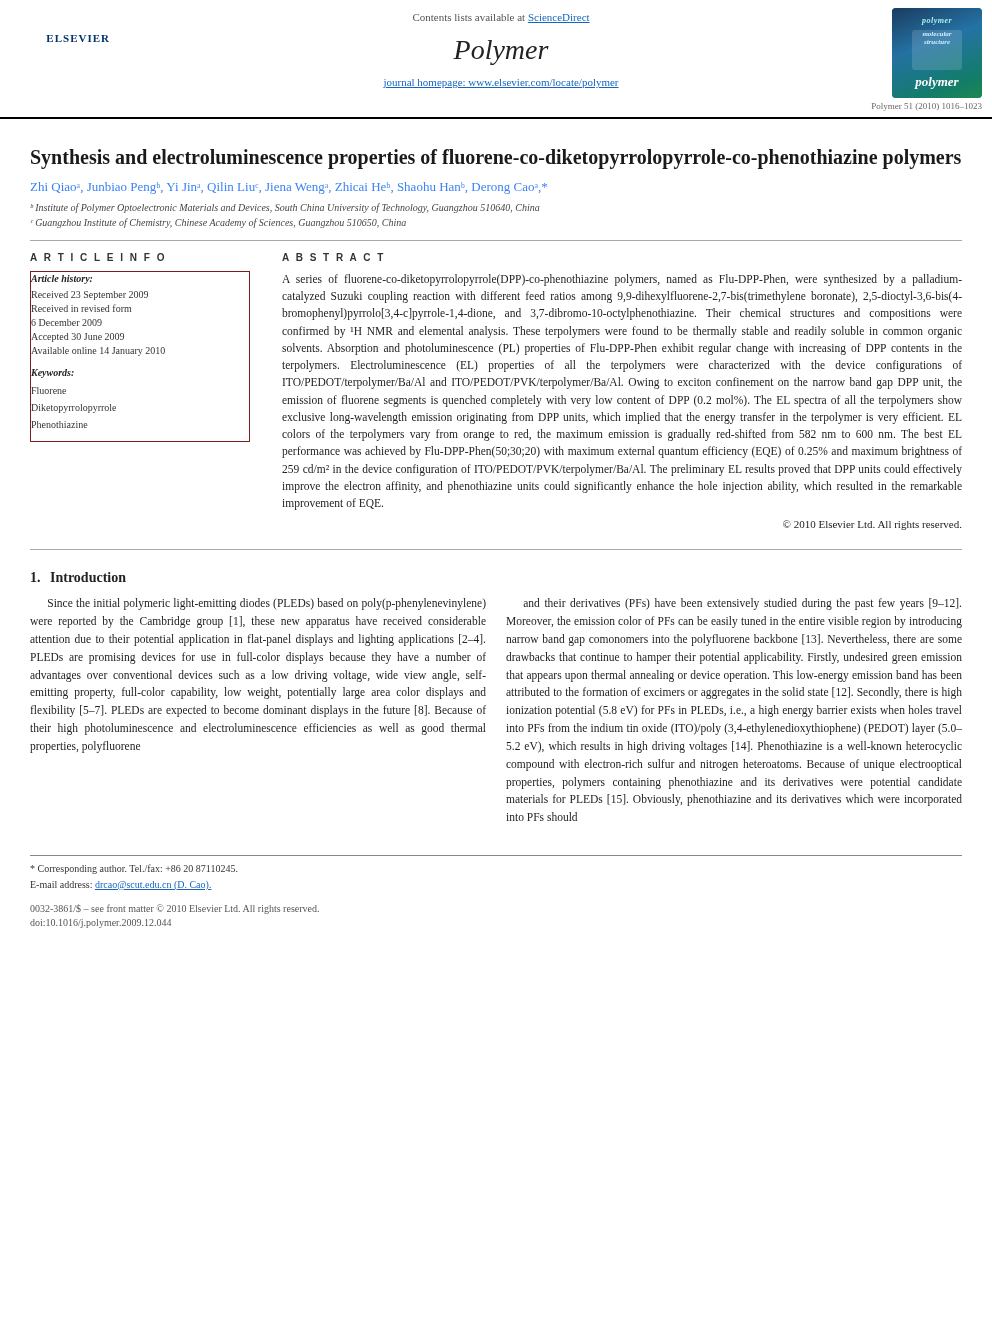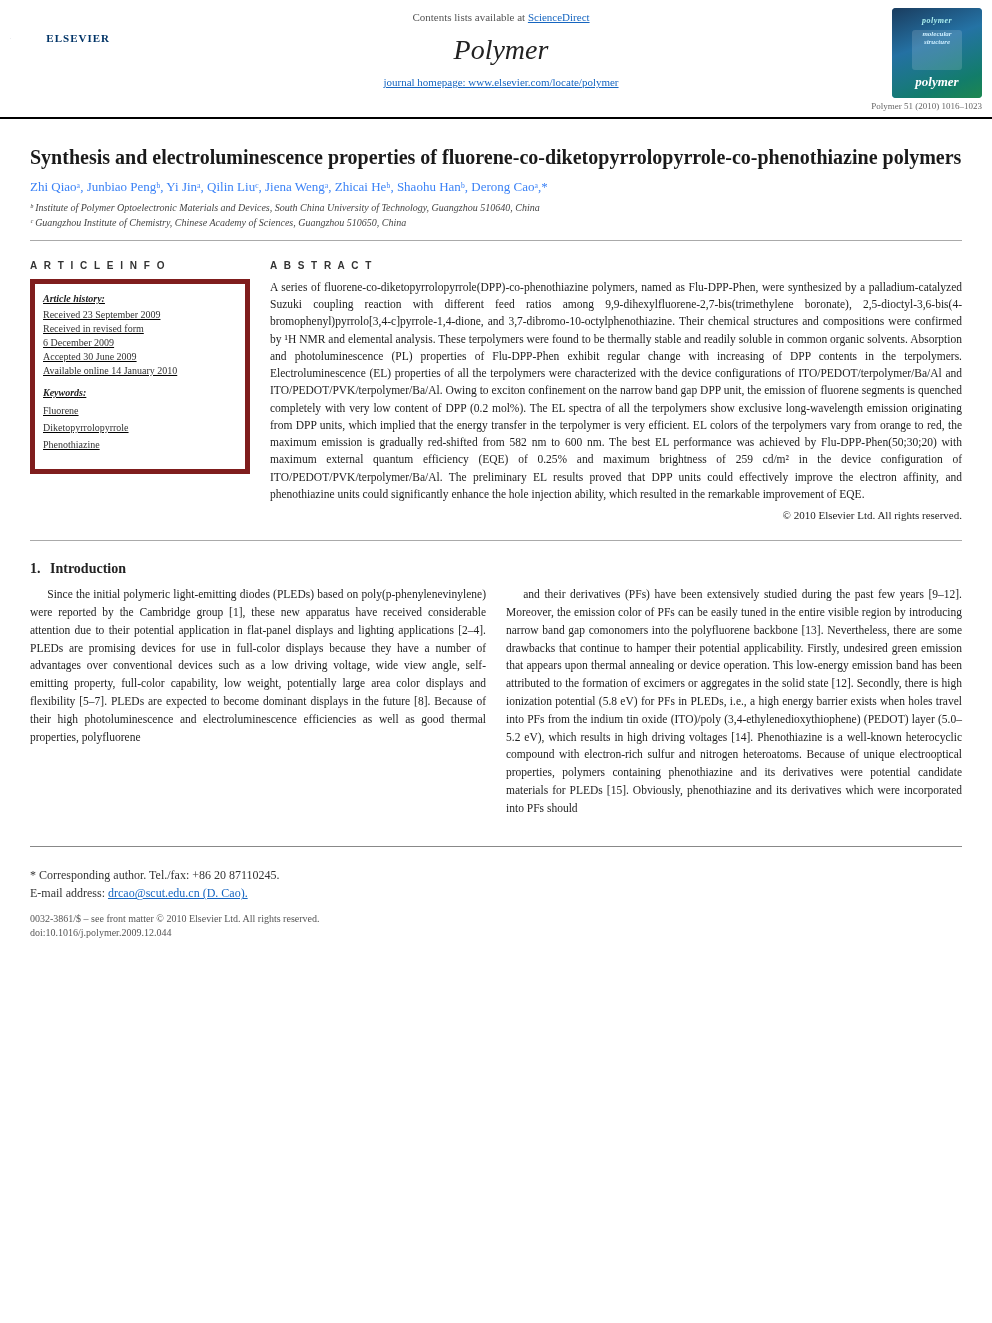"A R T I C" .two-col { gap: 20px -> 32px; margin-top: 18px -> 10px }
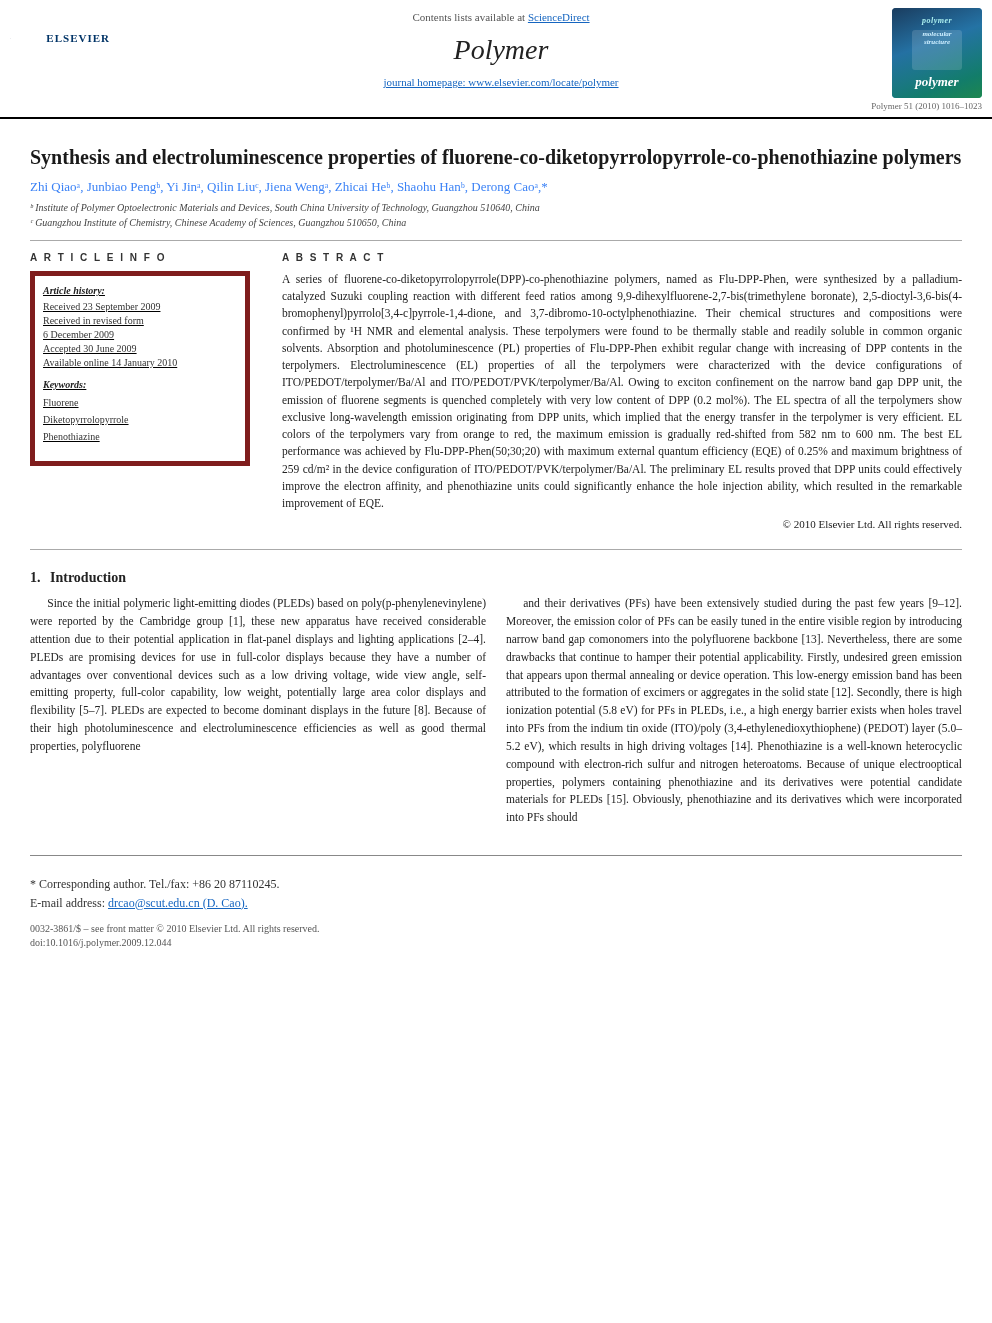"Article history:" .article-info-box { border: 5px solid #7f1d1d -> 1px solid #7f1d1d; padding: 8px -> 0; text-decoration: underline -> none }
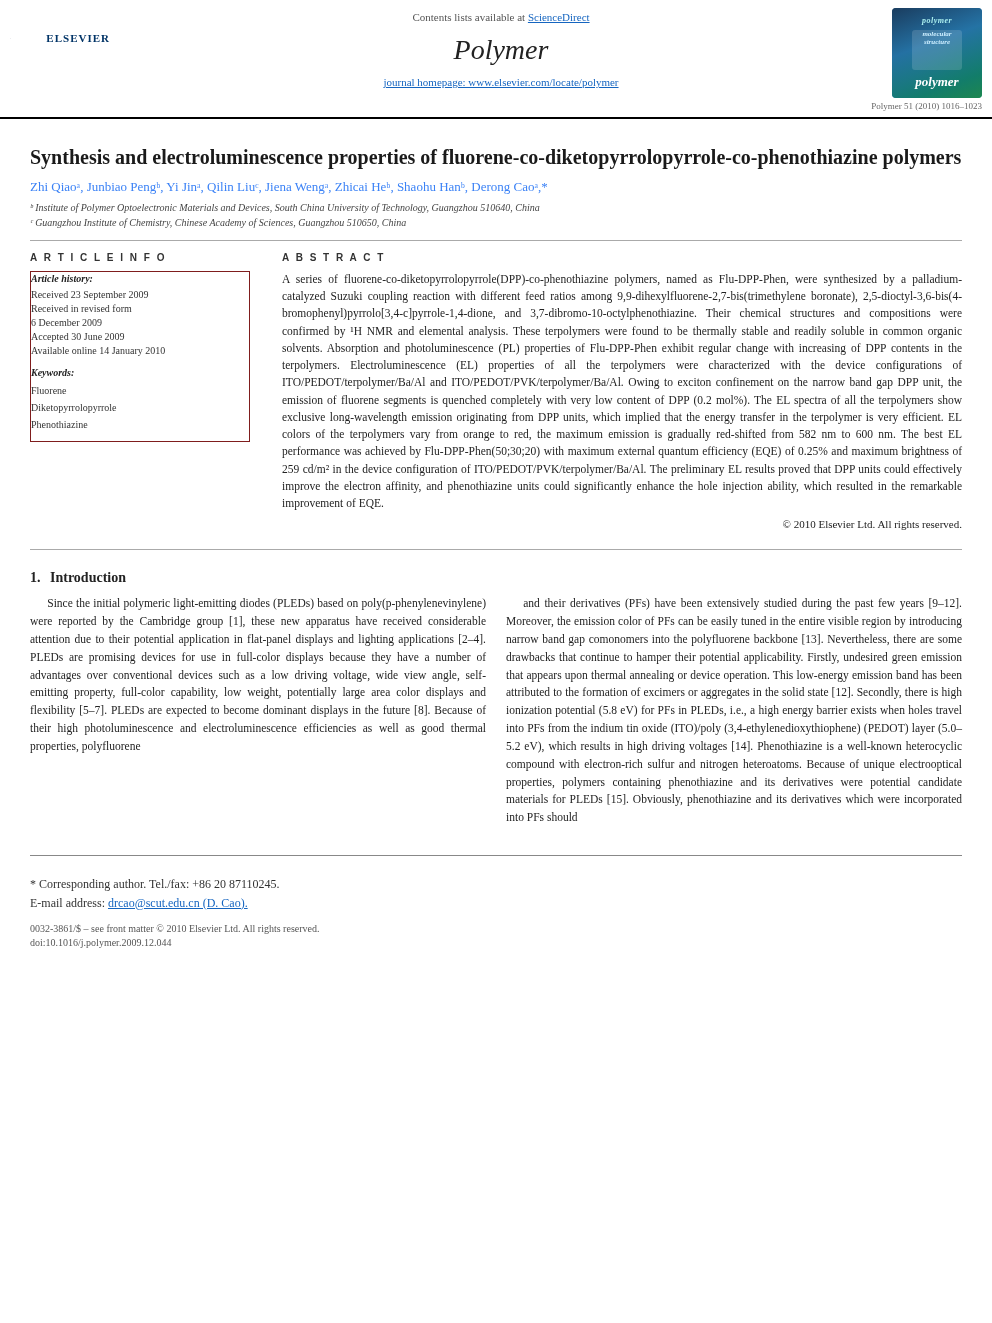"* Corresponding author. Tel./fax: +86" .footnote-area { font-size: 12px -> 10px; padding-top: 20px -> 6px }
